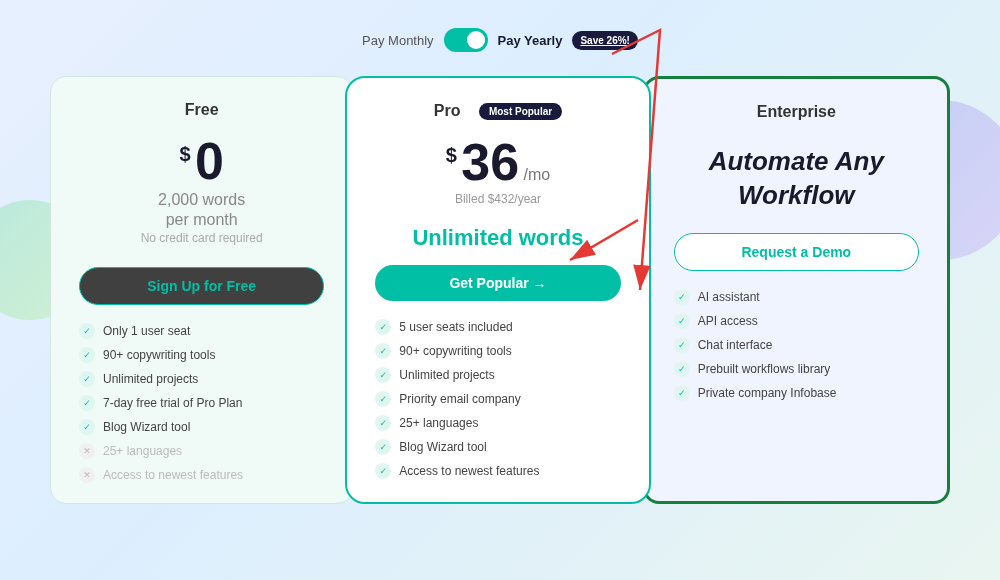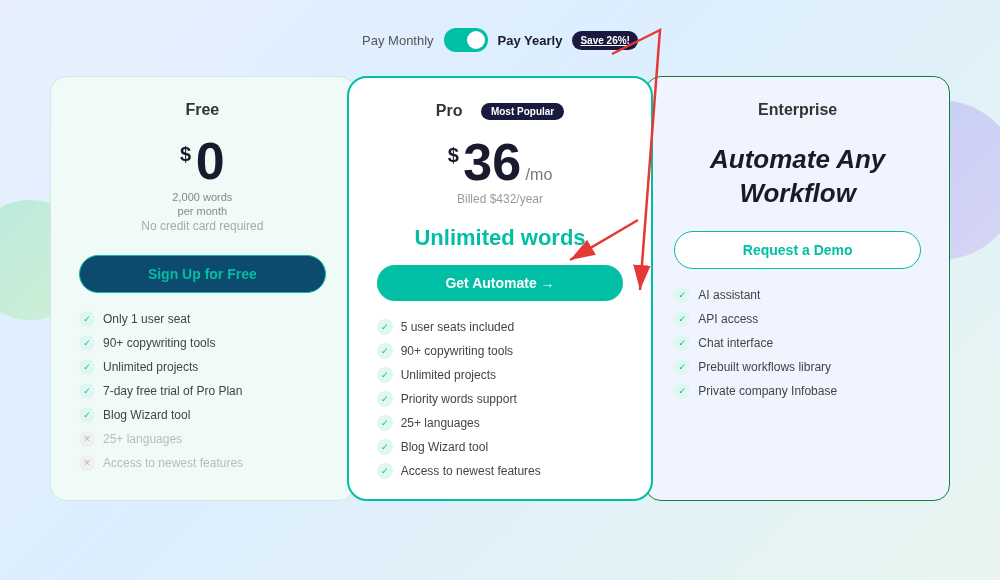"Enterprise" .card-enterprise { border: 1px solid #15803d -> 3px solid #15803d }
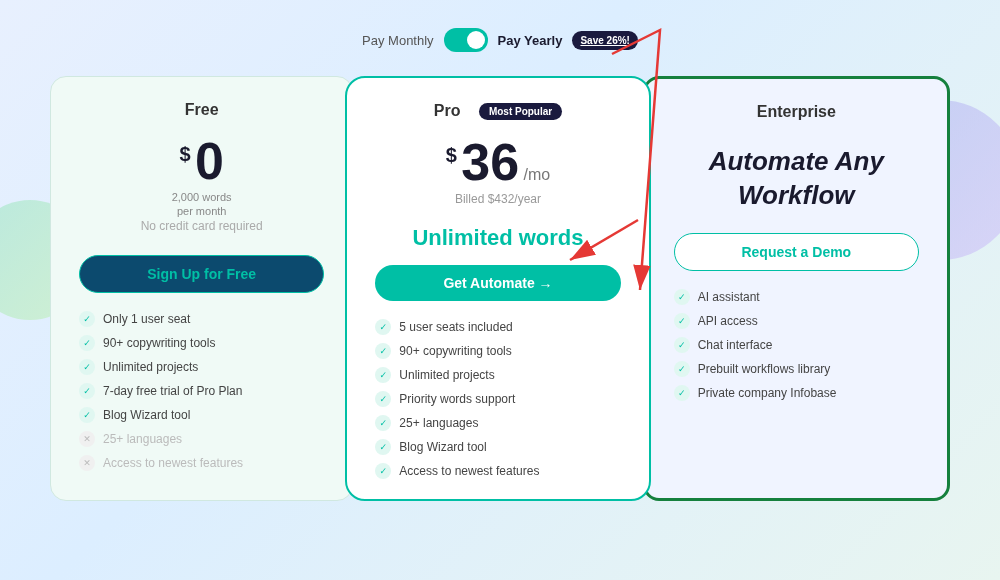"2,000 words" .words-per-month { font-size: 11px -> 16px }
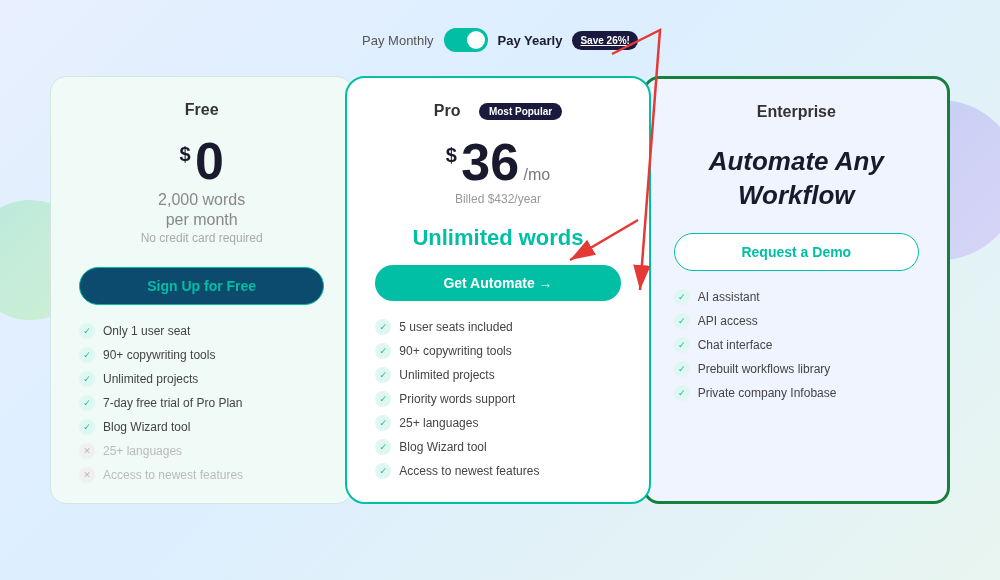"Sign Up for Free" .btn-outline { background: #0c4a6e -> #404040 }
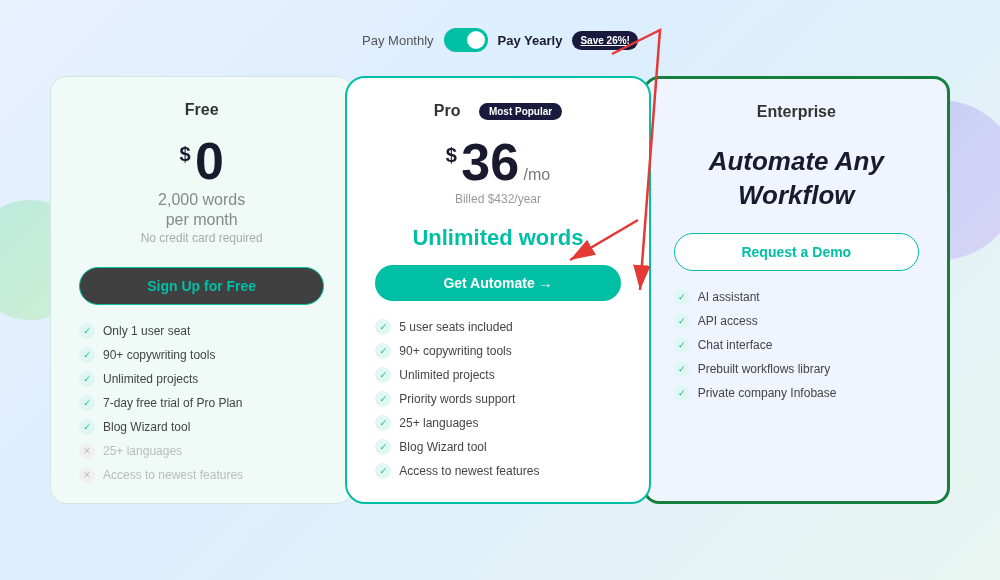"Get Automate →" button.btn { text: Automate -> Popular }
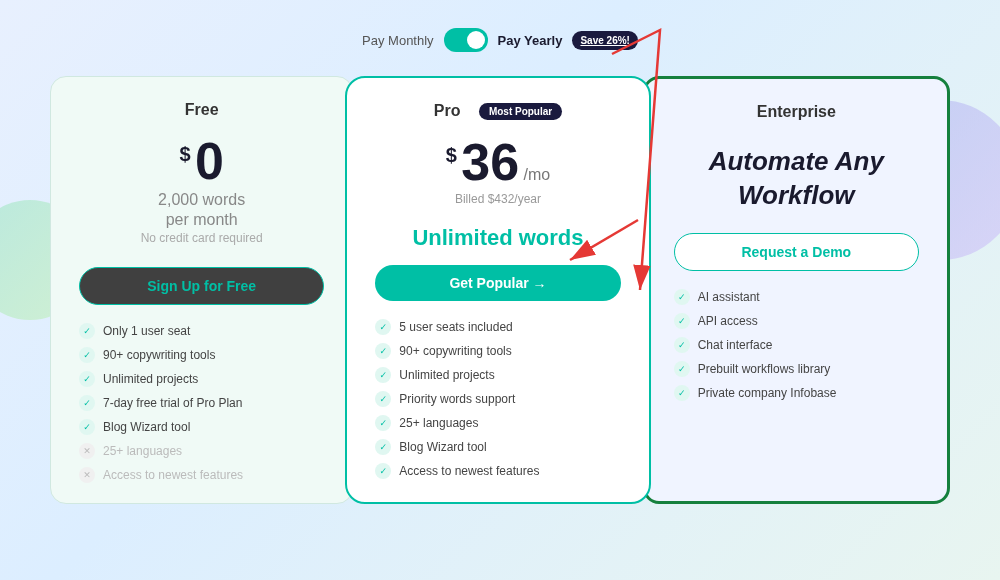"Priority words support" span { text: words support -> email company }
